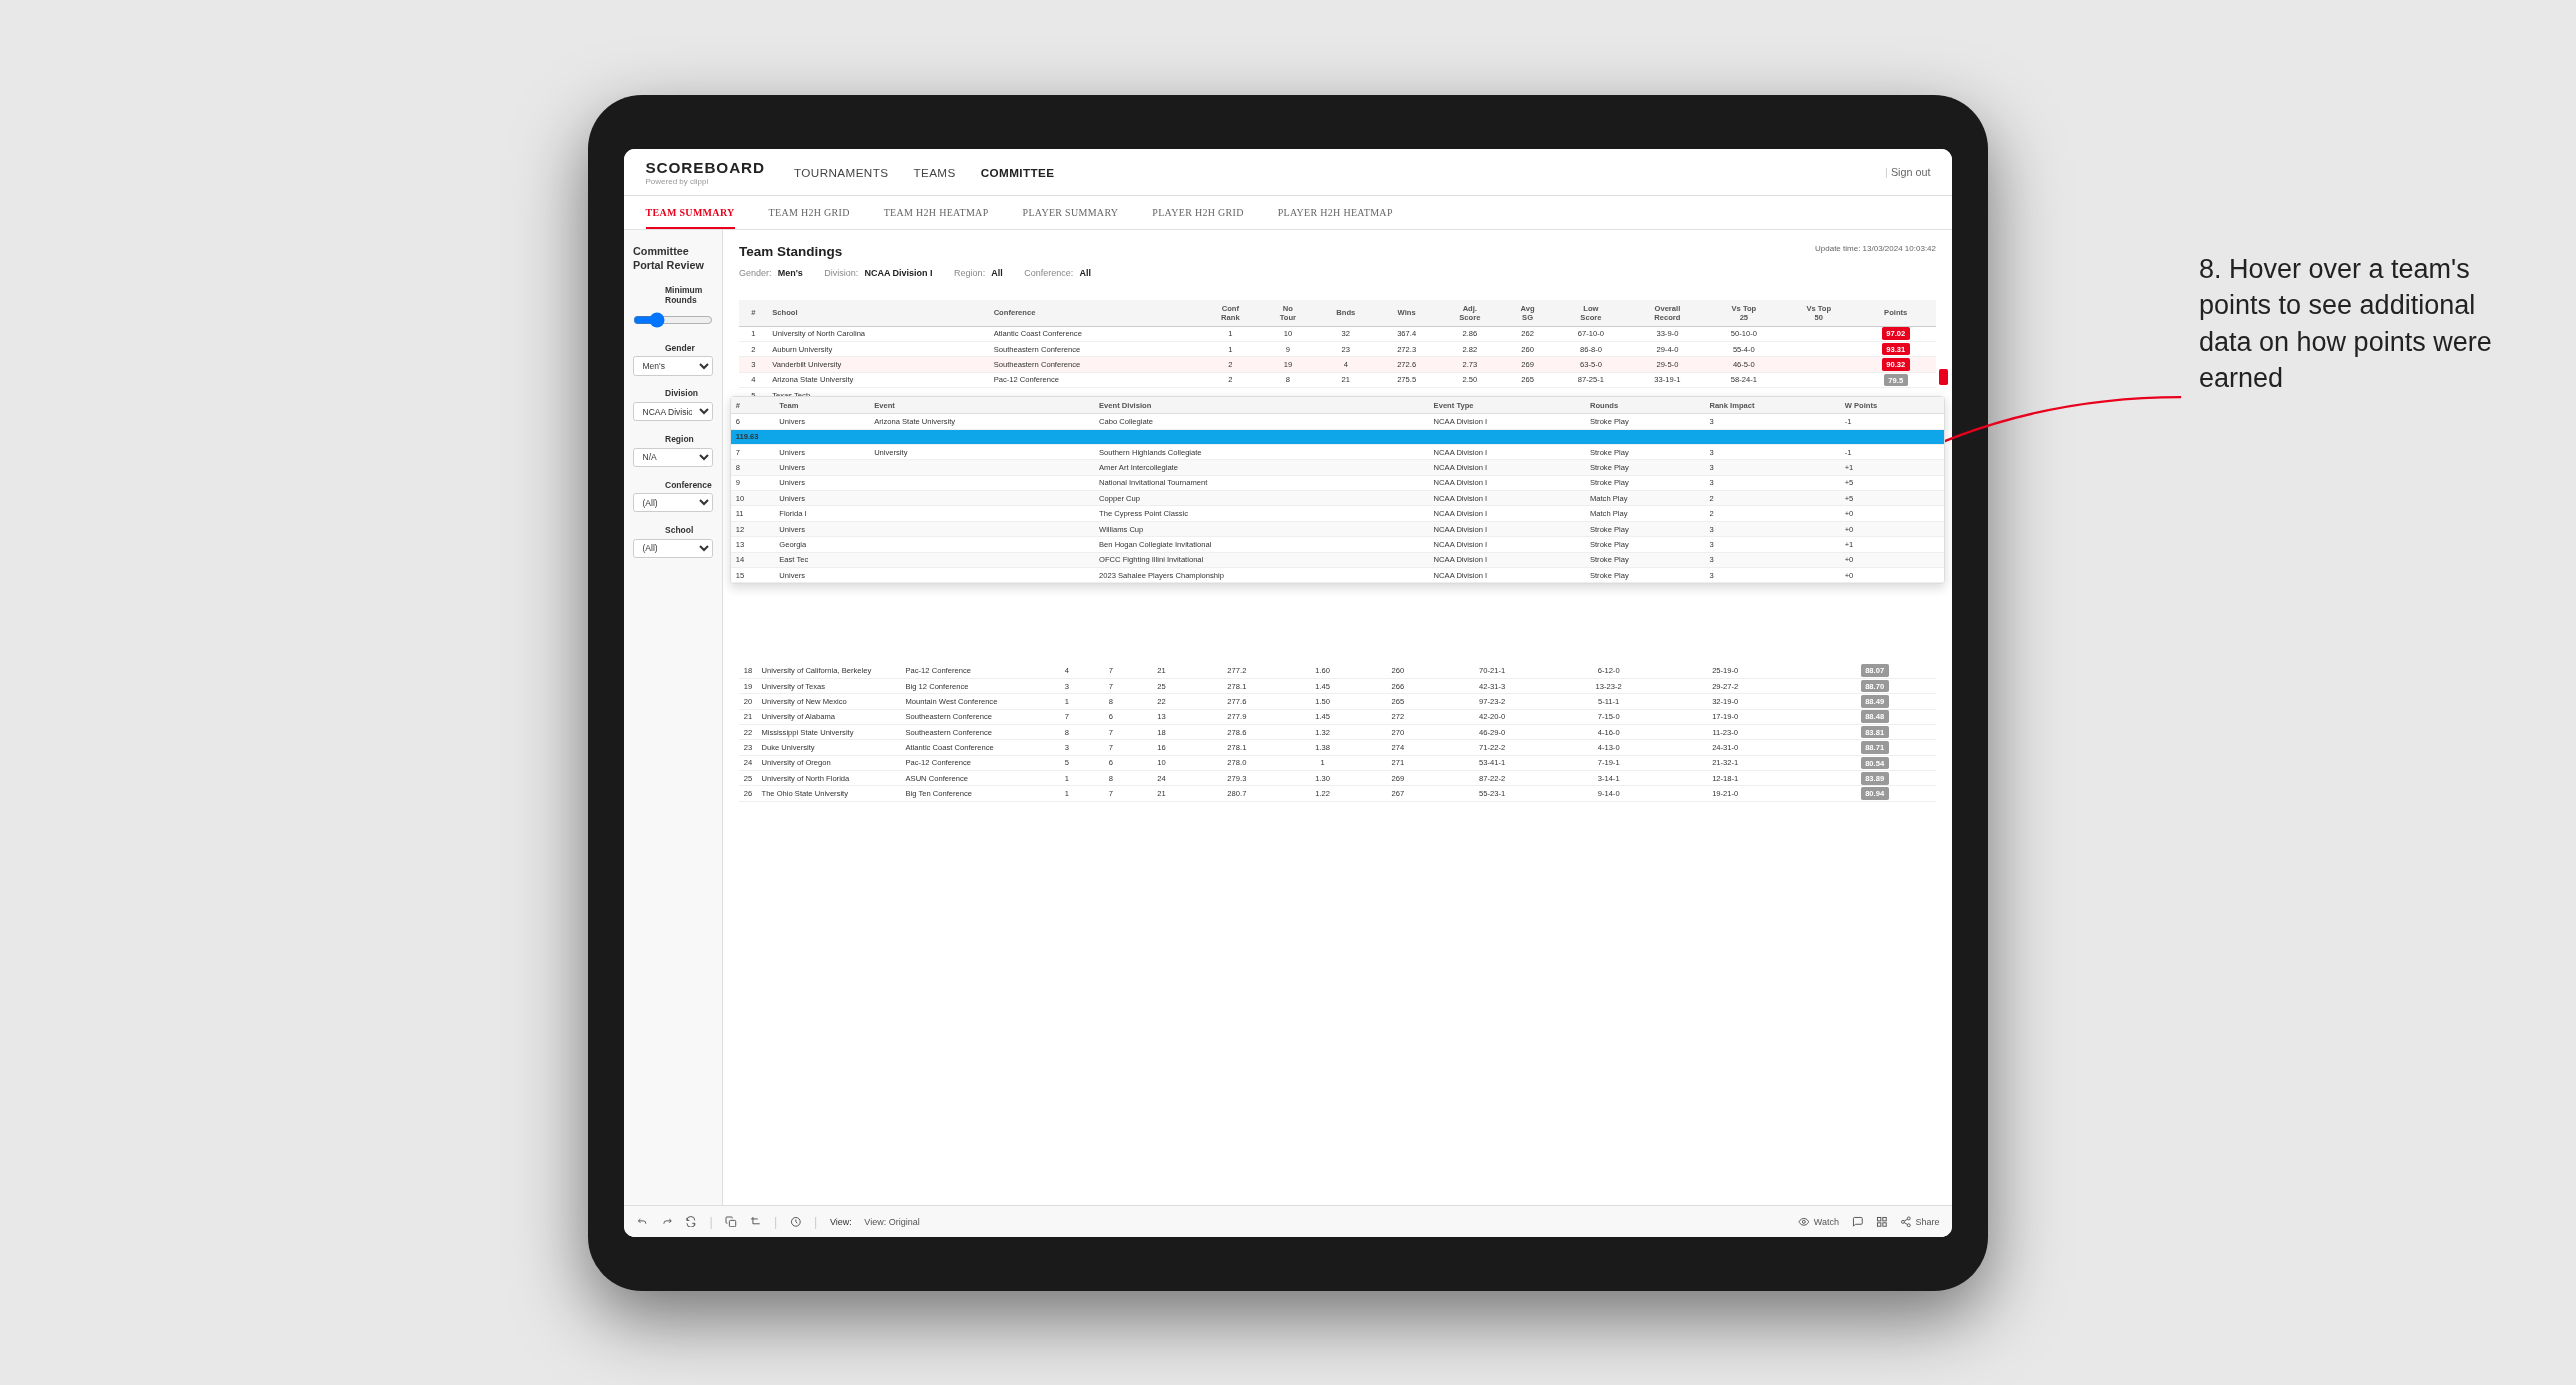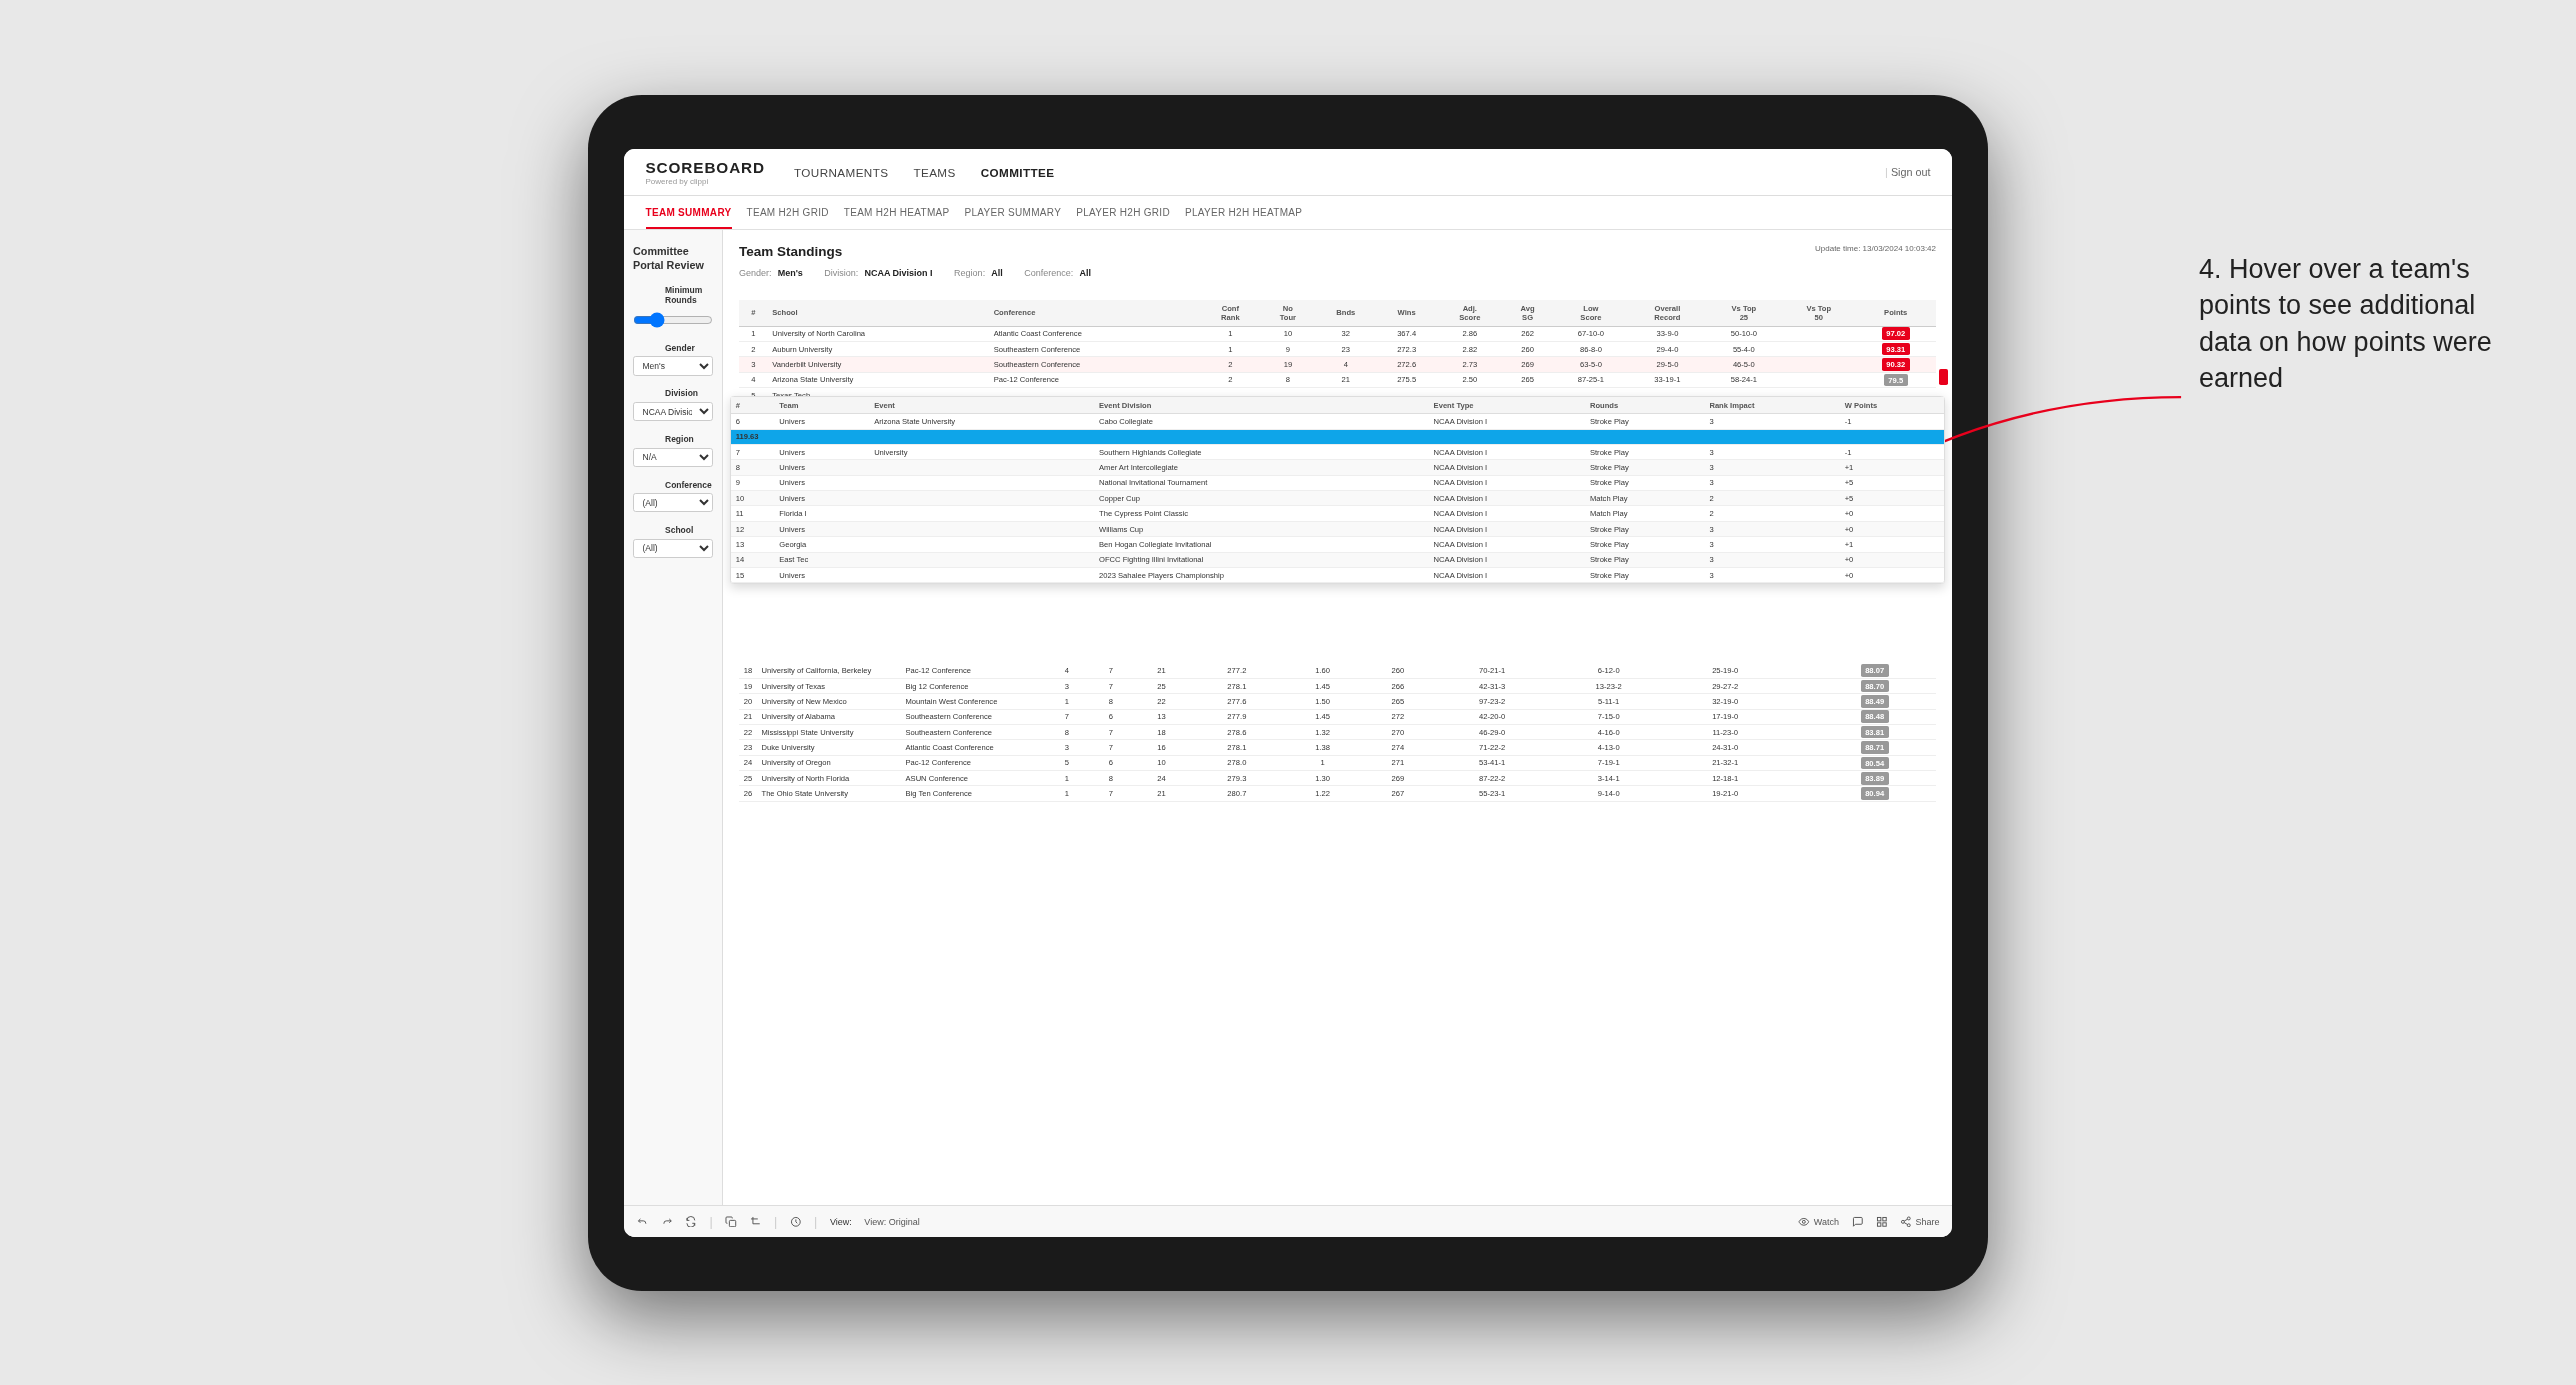"TEAM SUMMARY" .sub-nav { font-family: none -> Liberation Serif, serif; gap: 15px -> 34px }
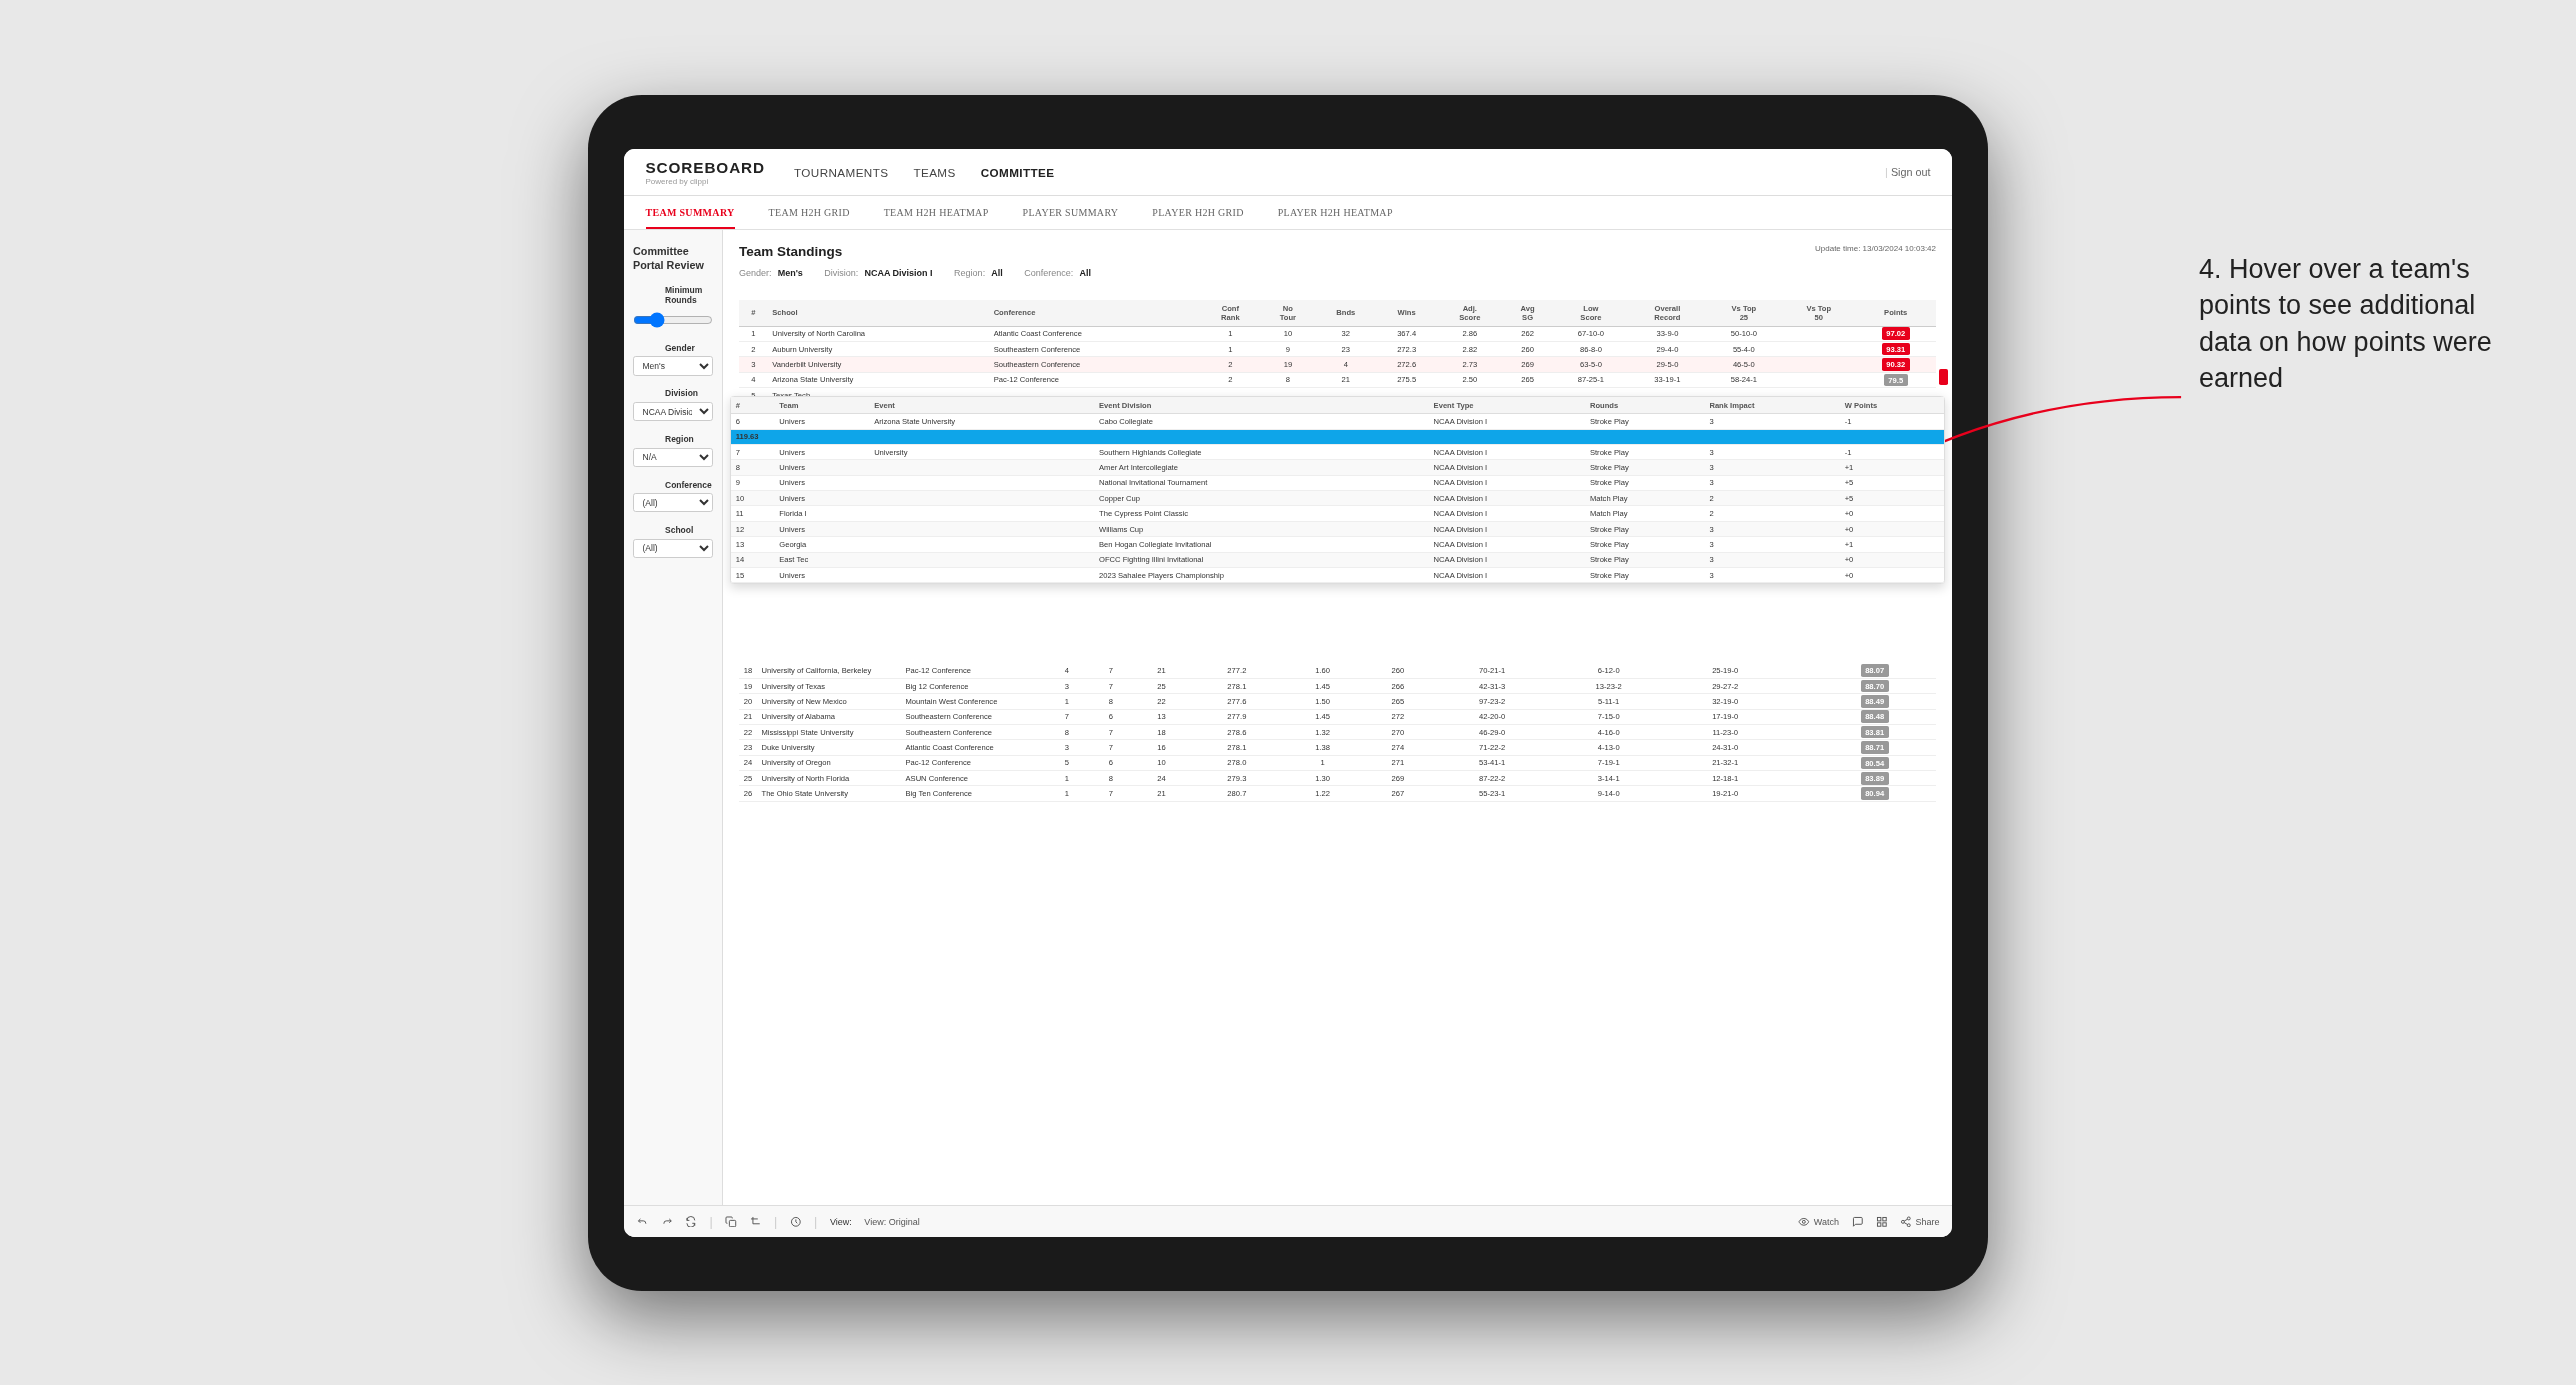"4. Hover over a team's" div { text: 4 -> 8 }
